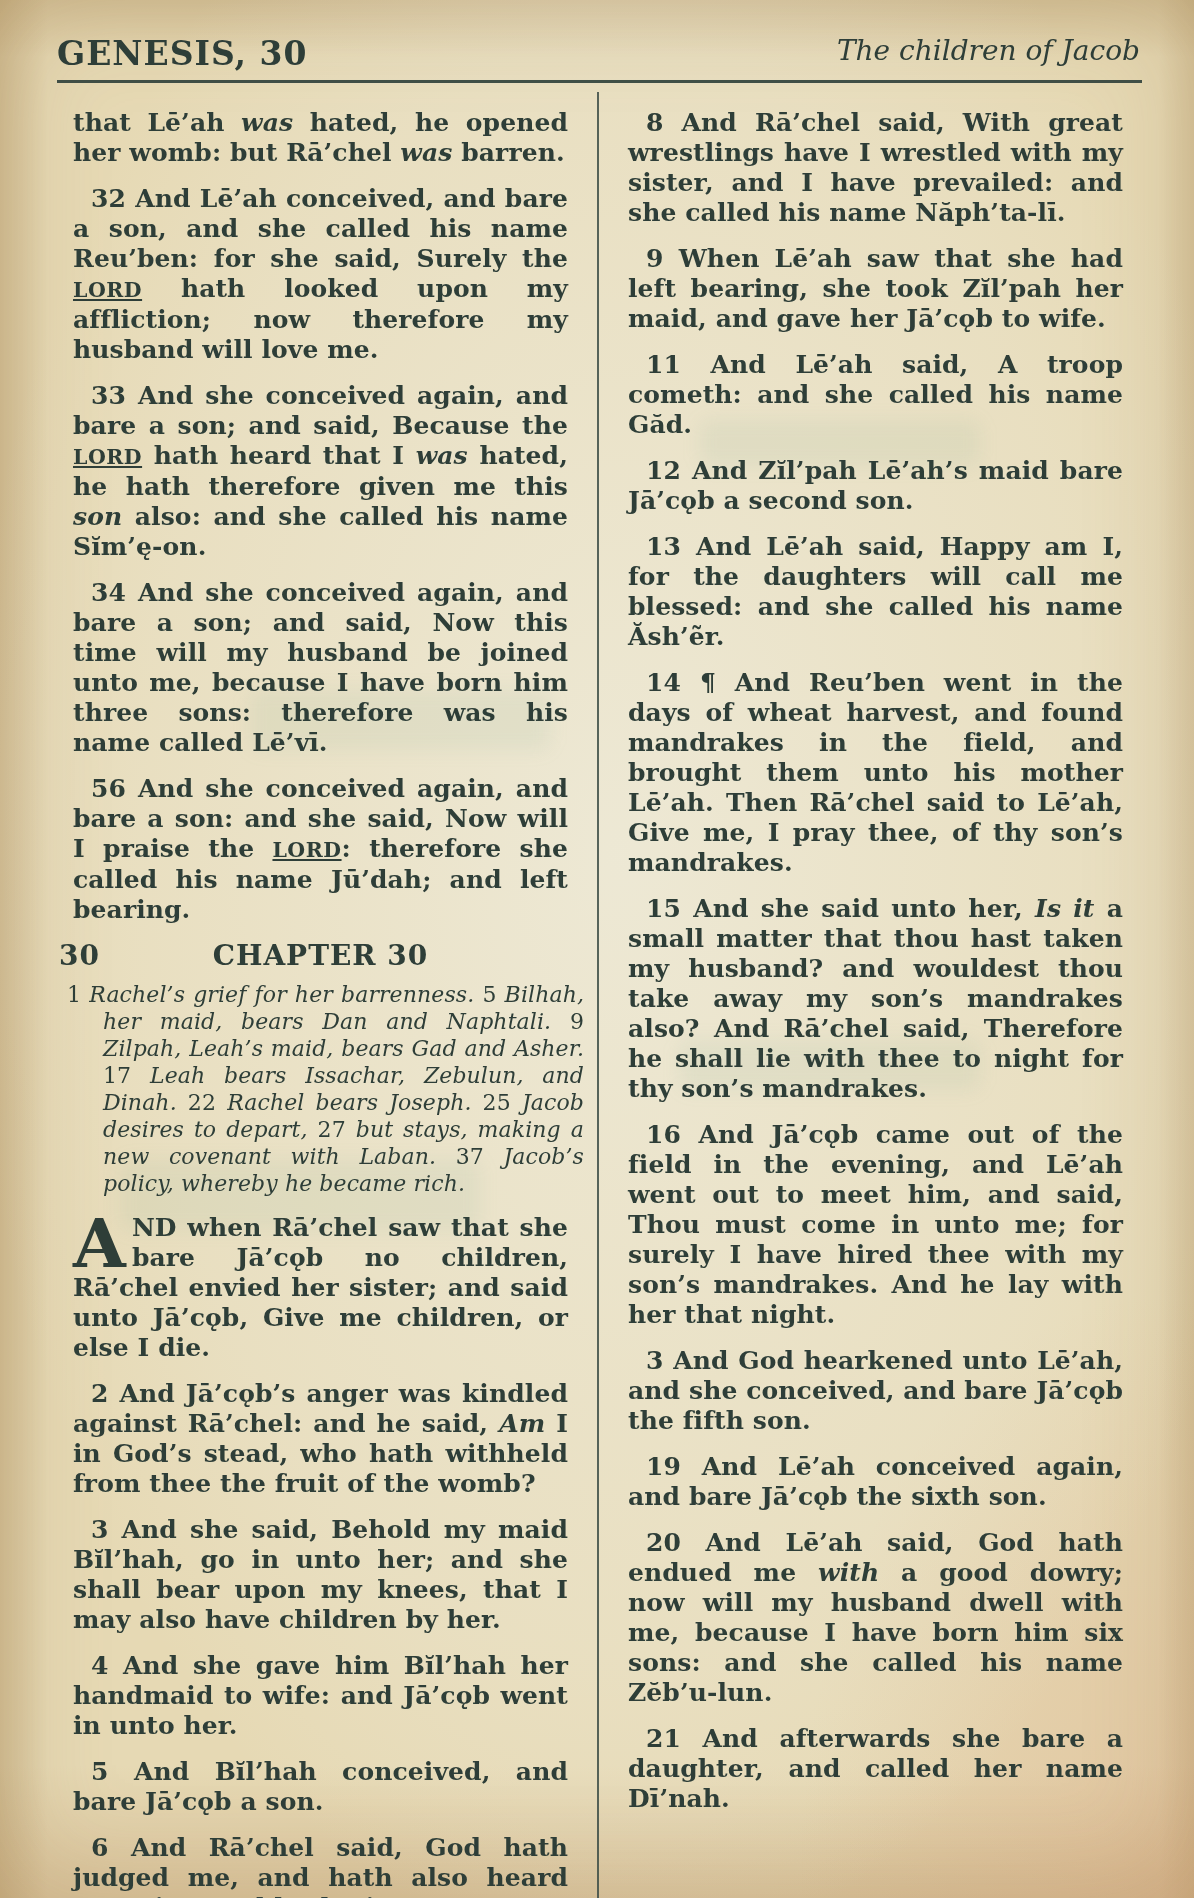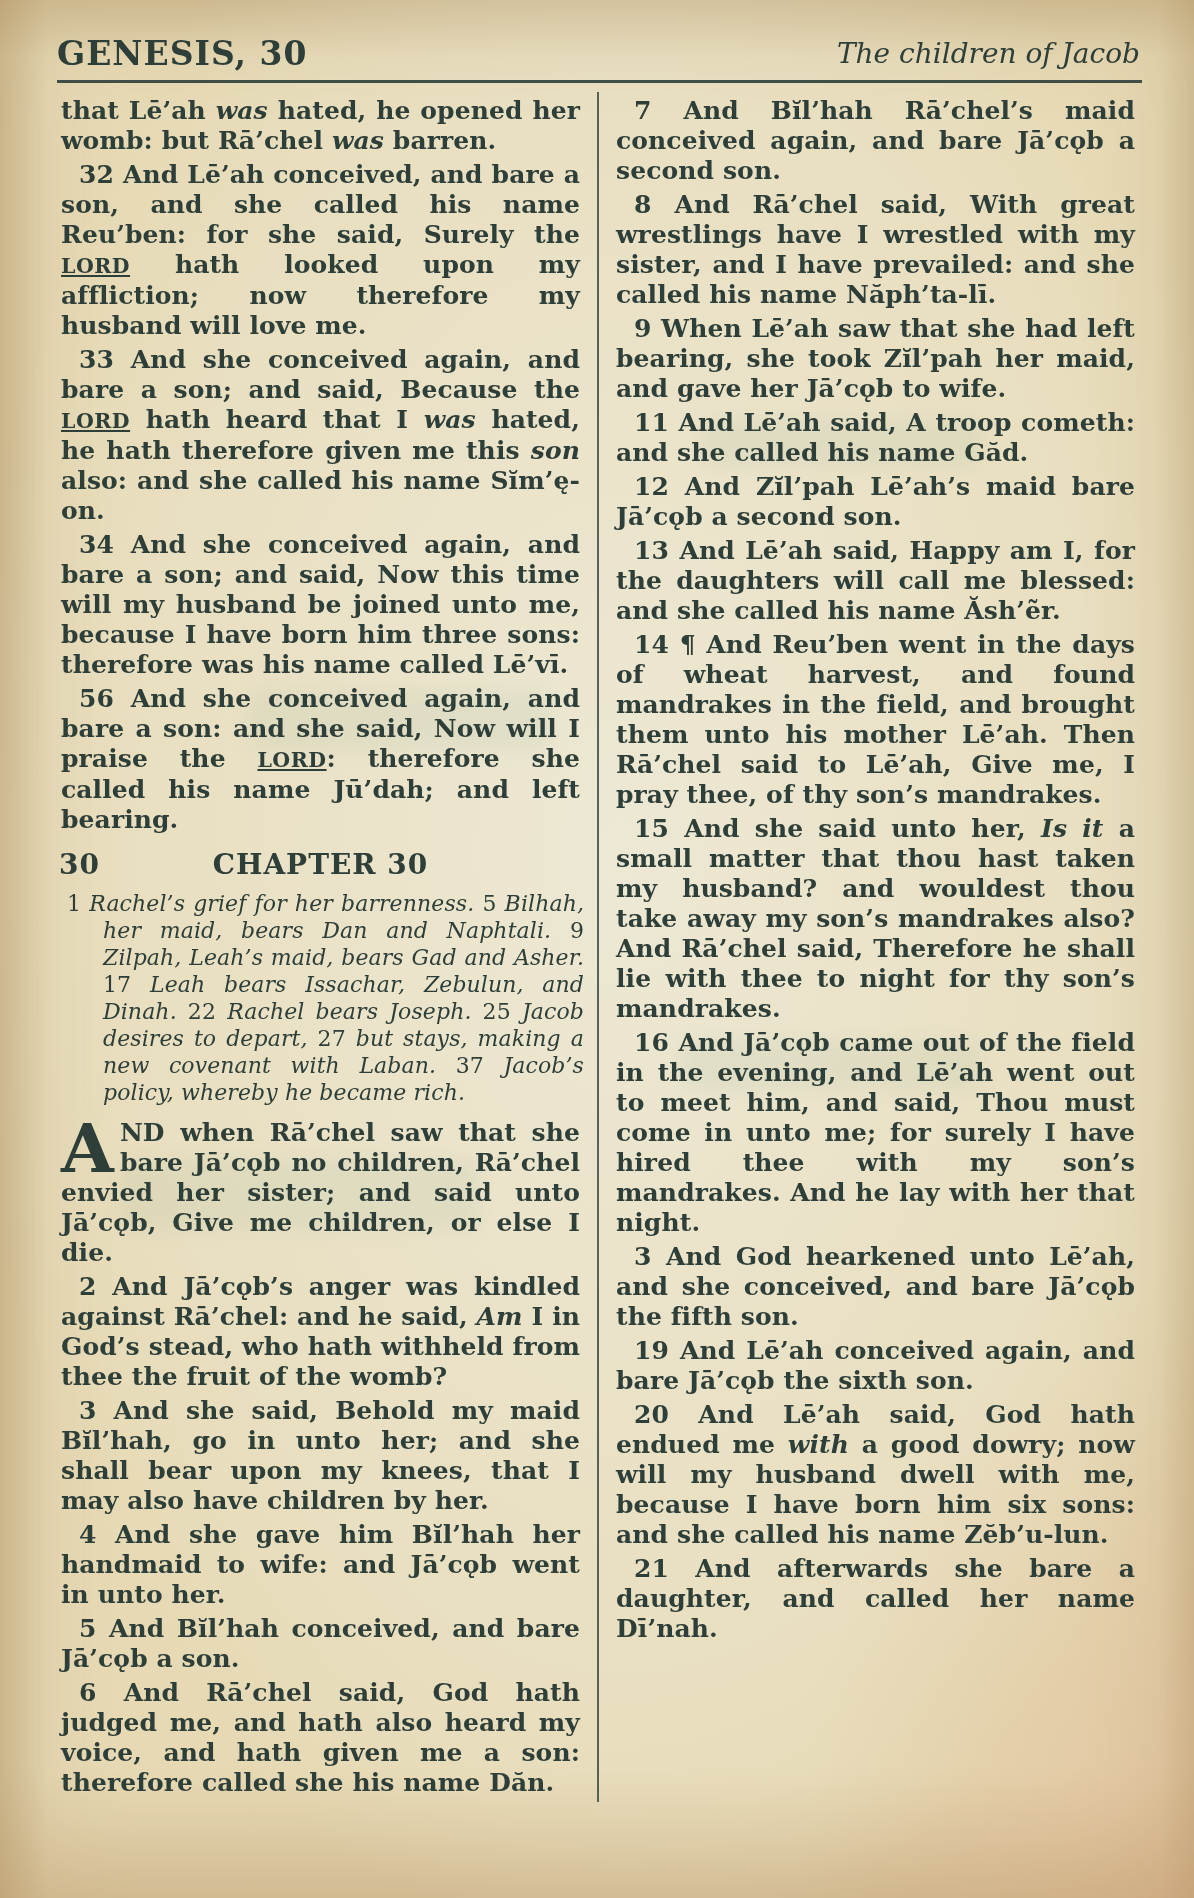"GENESIS, 30" .header { align-items: center -> flex-start }
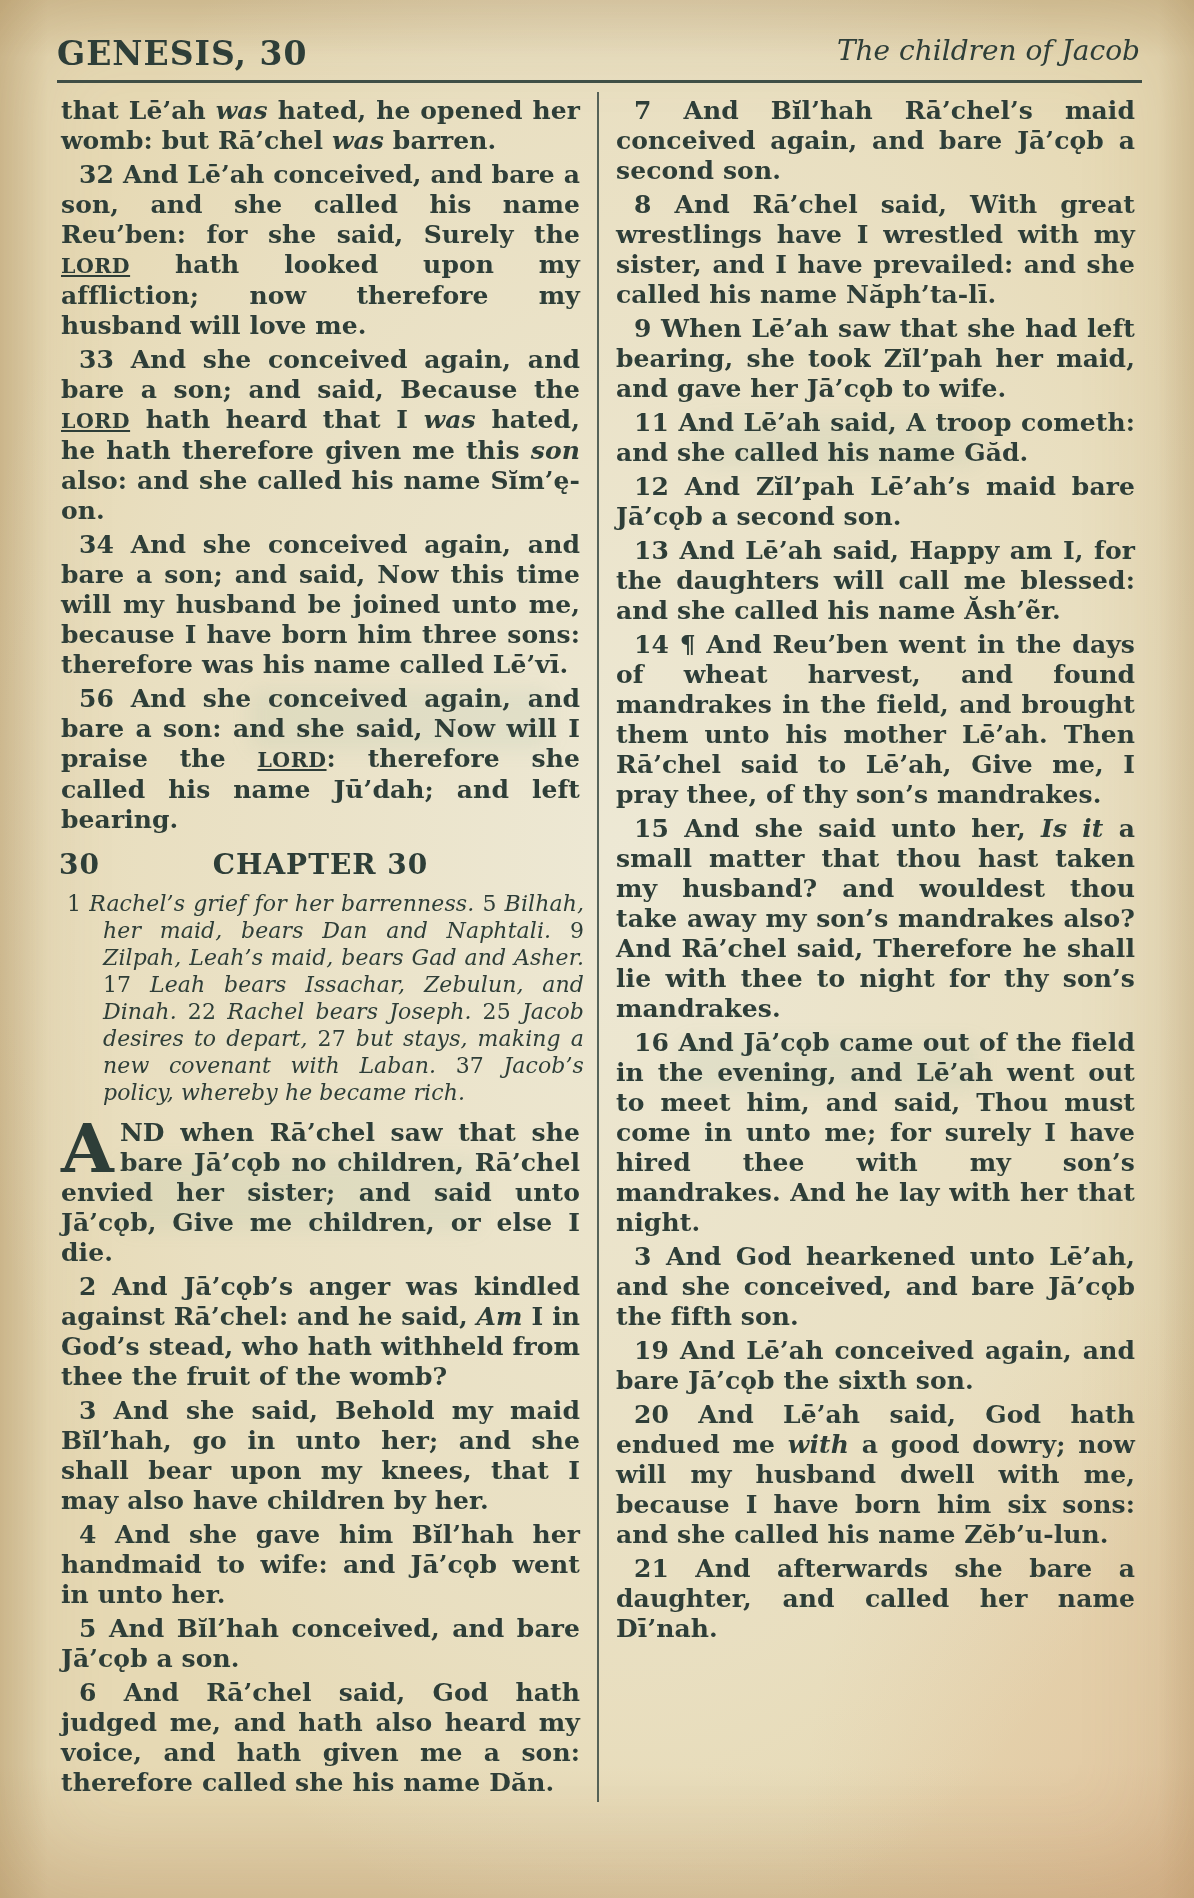"that Lē’ah was hated, he" .col p { margin: 4px -> 16px }
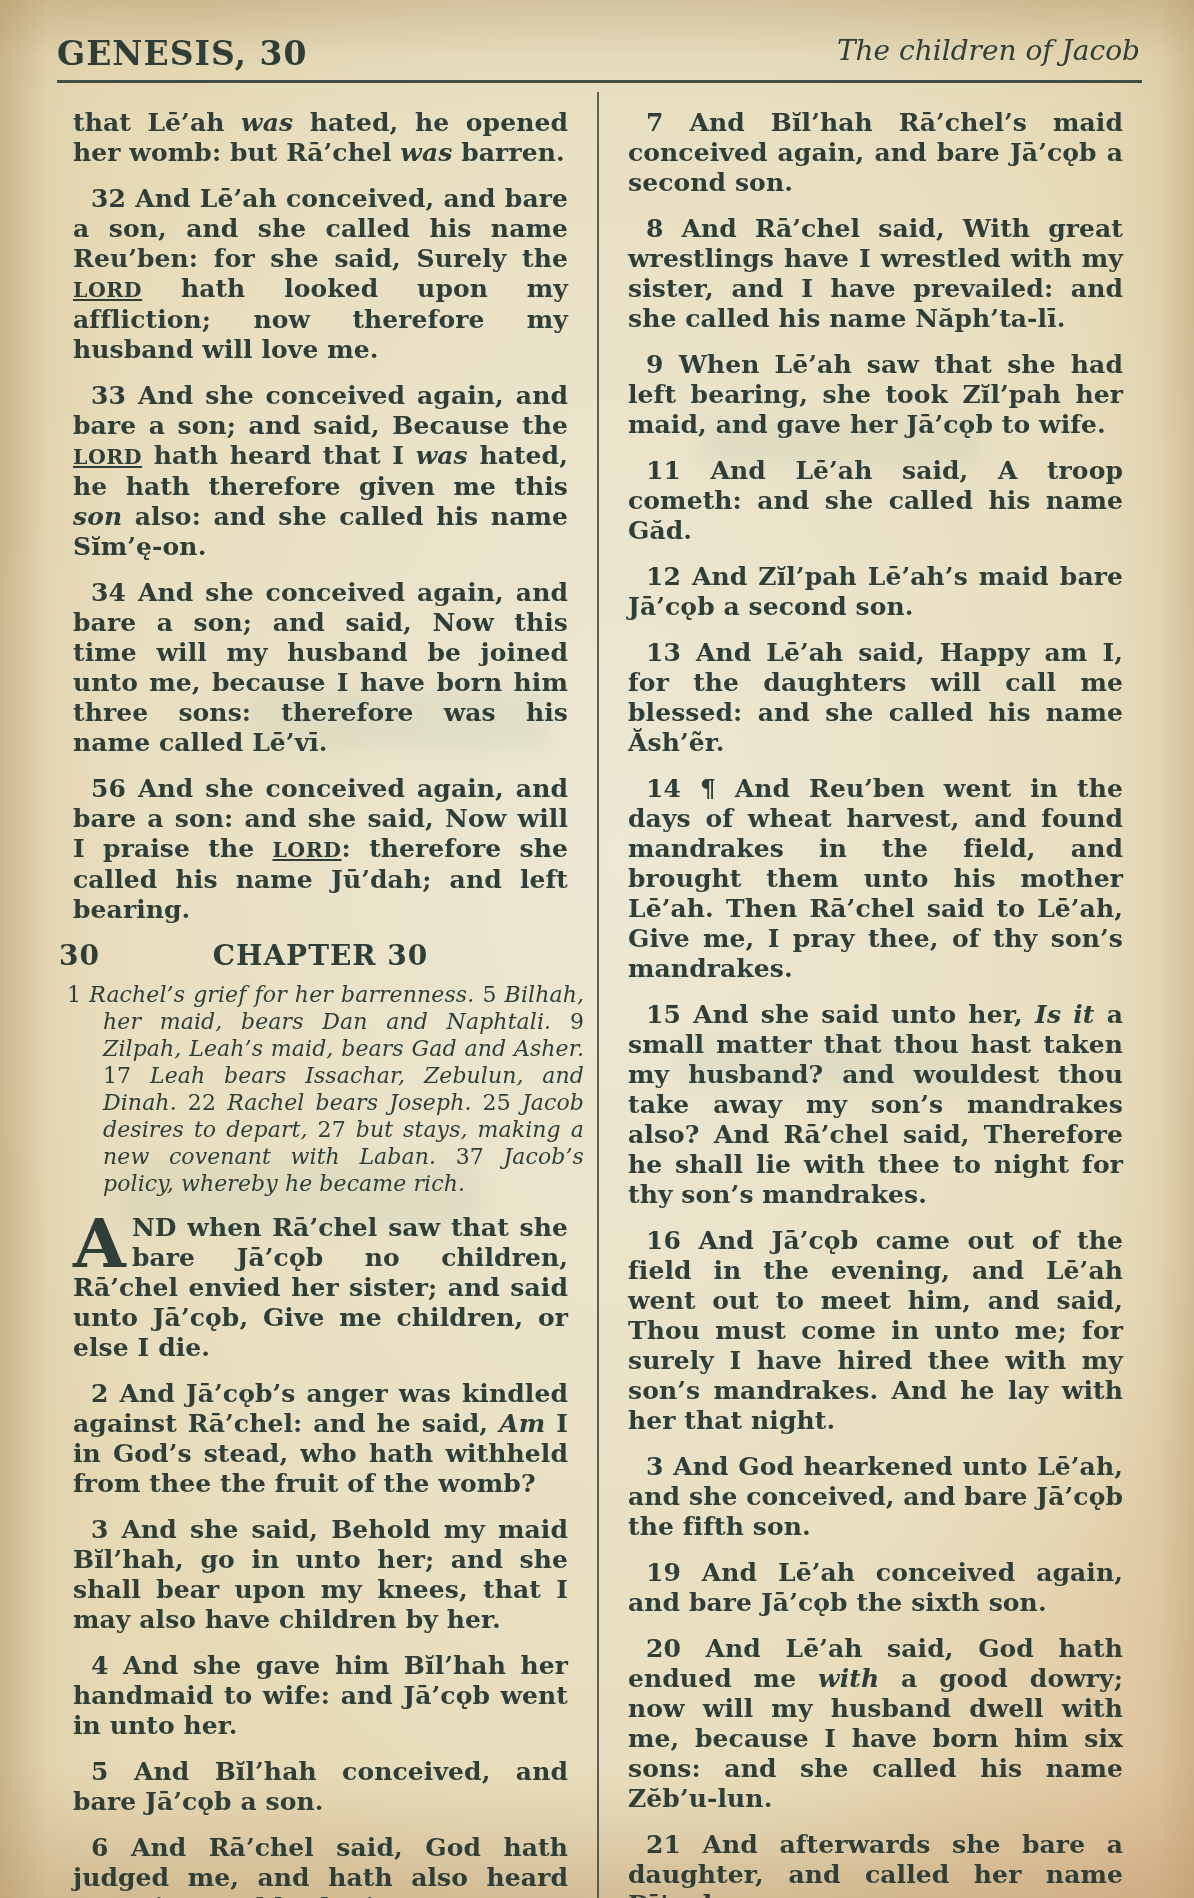"7 And Bĭl’hah Rā’chel’s maid" p.verse { html: <p><span>7 And Bĭl’hah Rā’chel’s maid conceived again, and bare Jā’cǫb a second son.</span></p> -> none }
